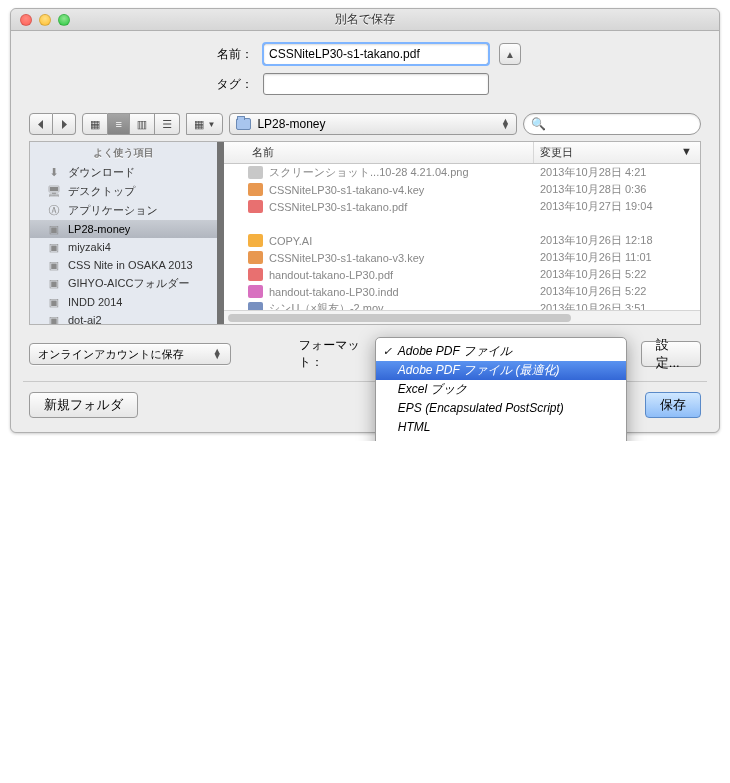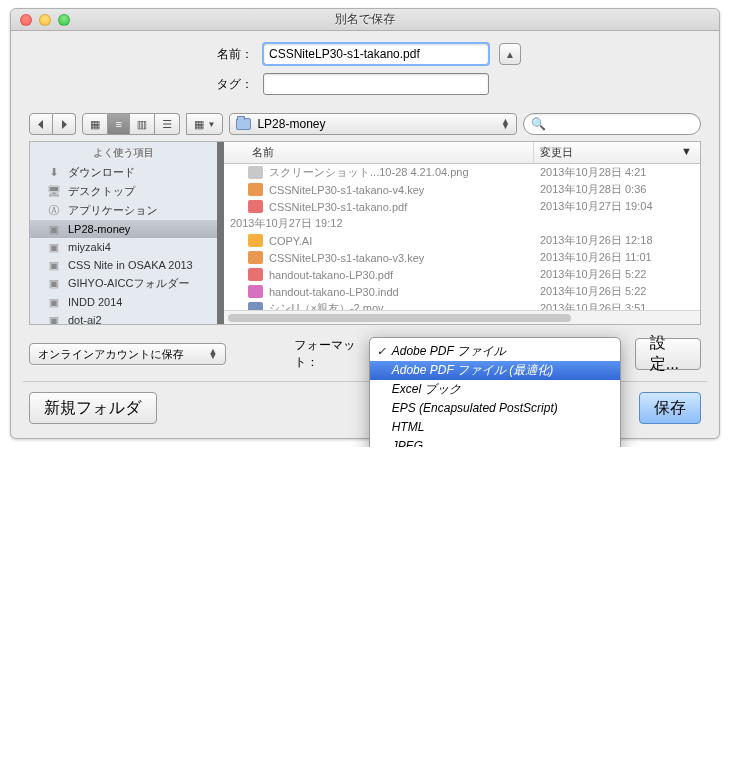"2013年10月27日 19:12" div.fdate { html: <div>2013年10月27日 19:12</div> -> none }
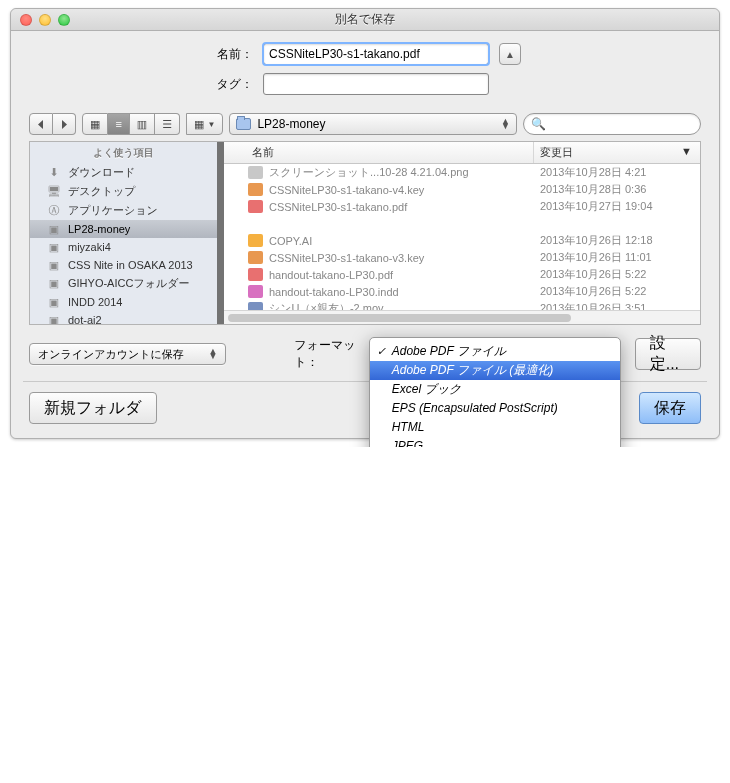"設定..." .push-btn { font-size: 16px -> 13px; height: 32px -> 26px }
